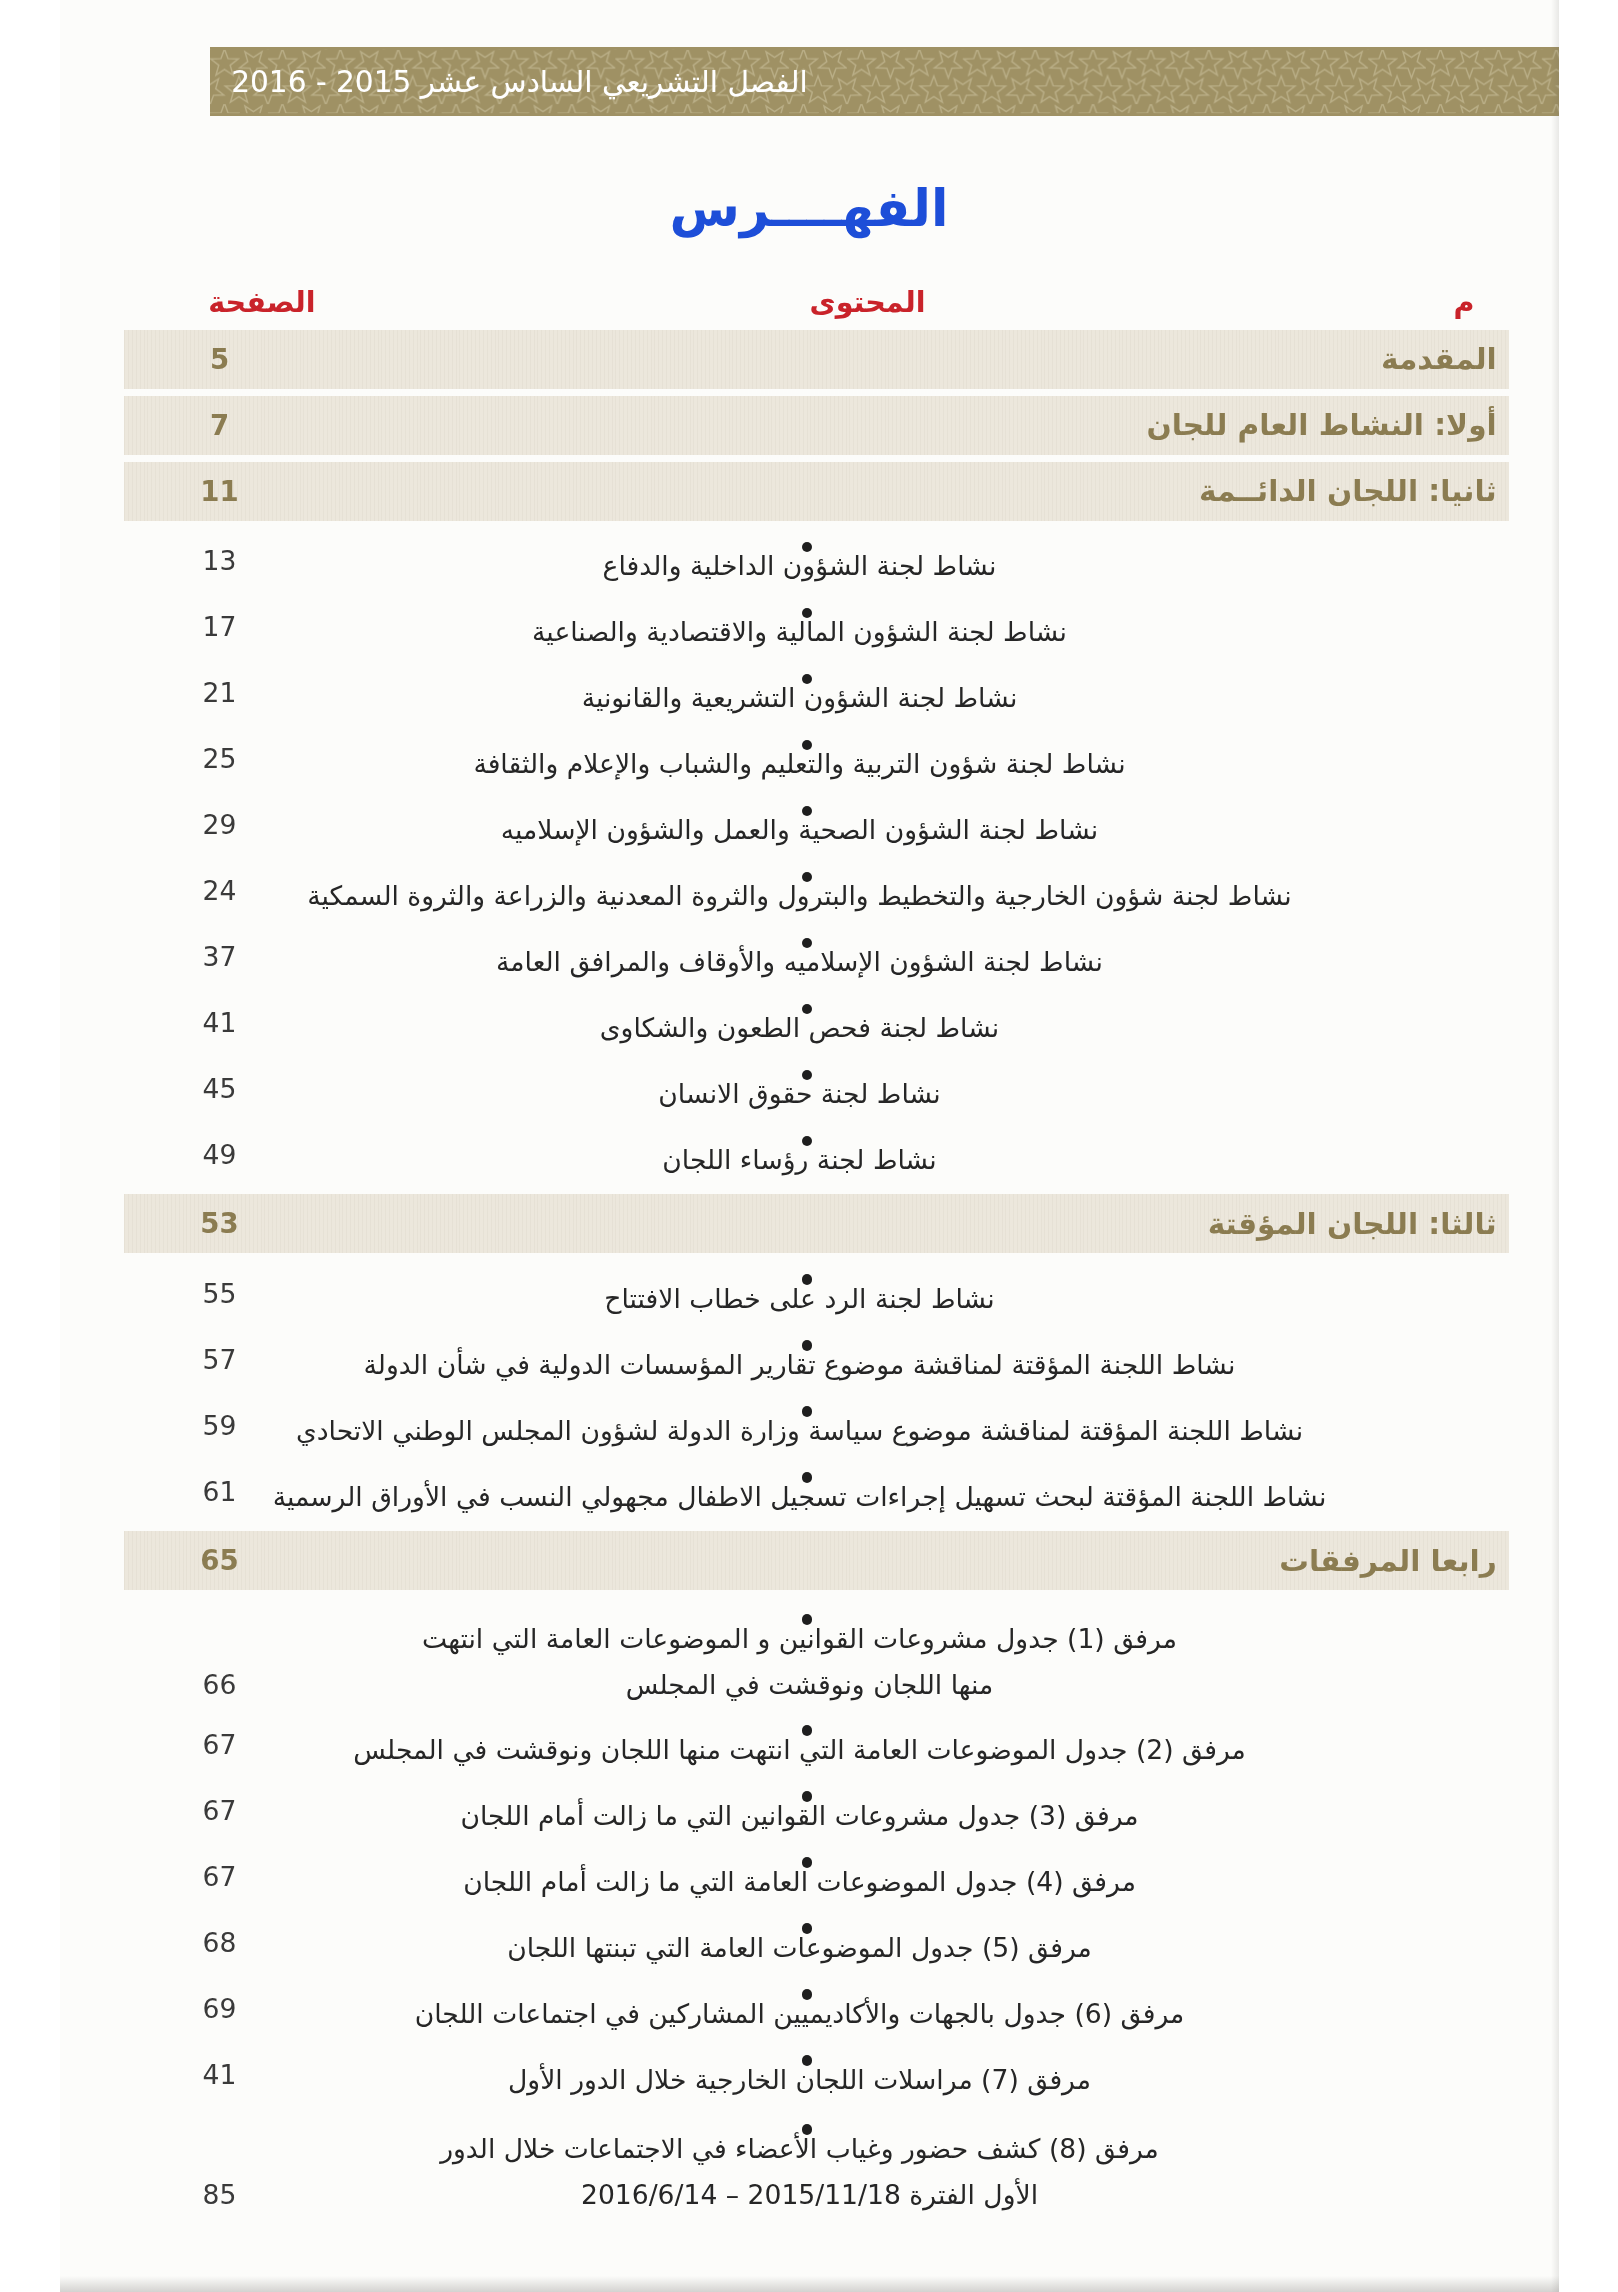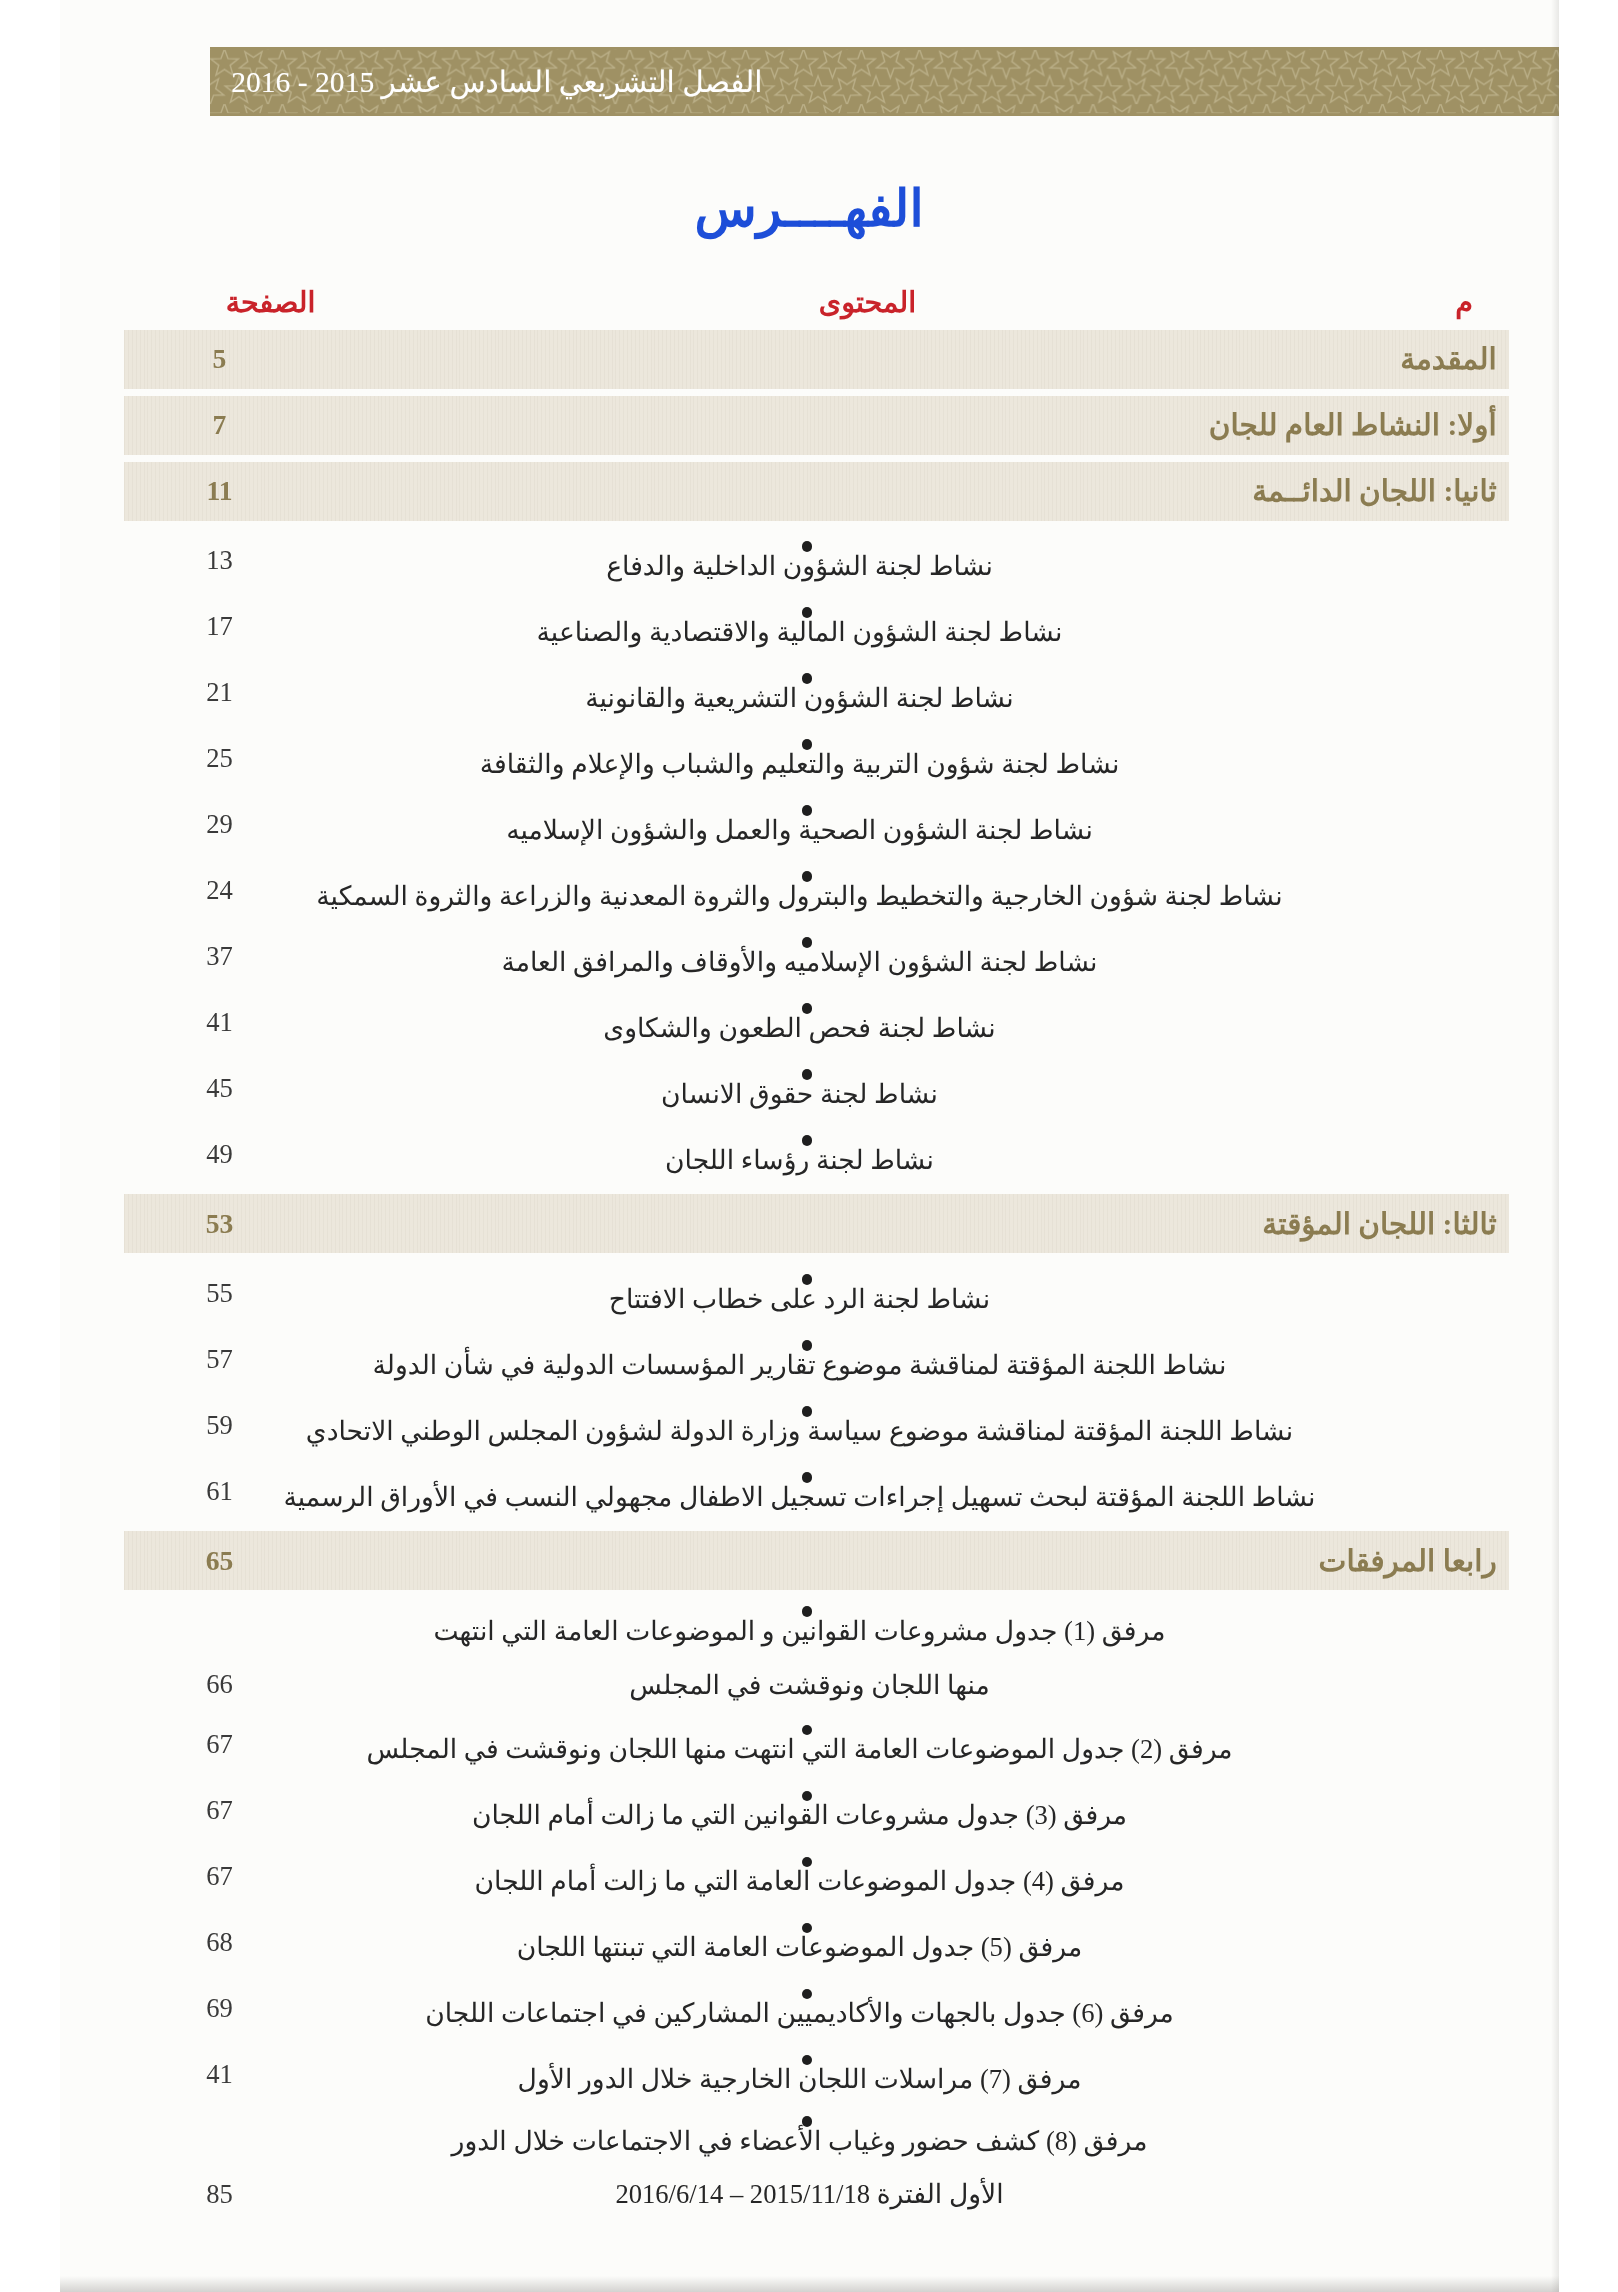"الفصل التشريعي السادس عشر 2015" .page { font-family: Liberation Serif, serif -> none }
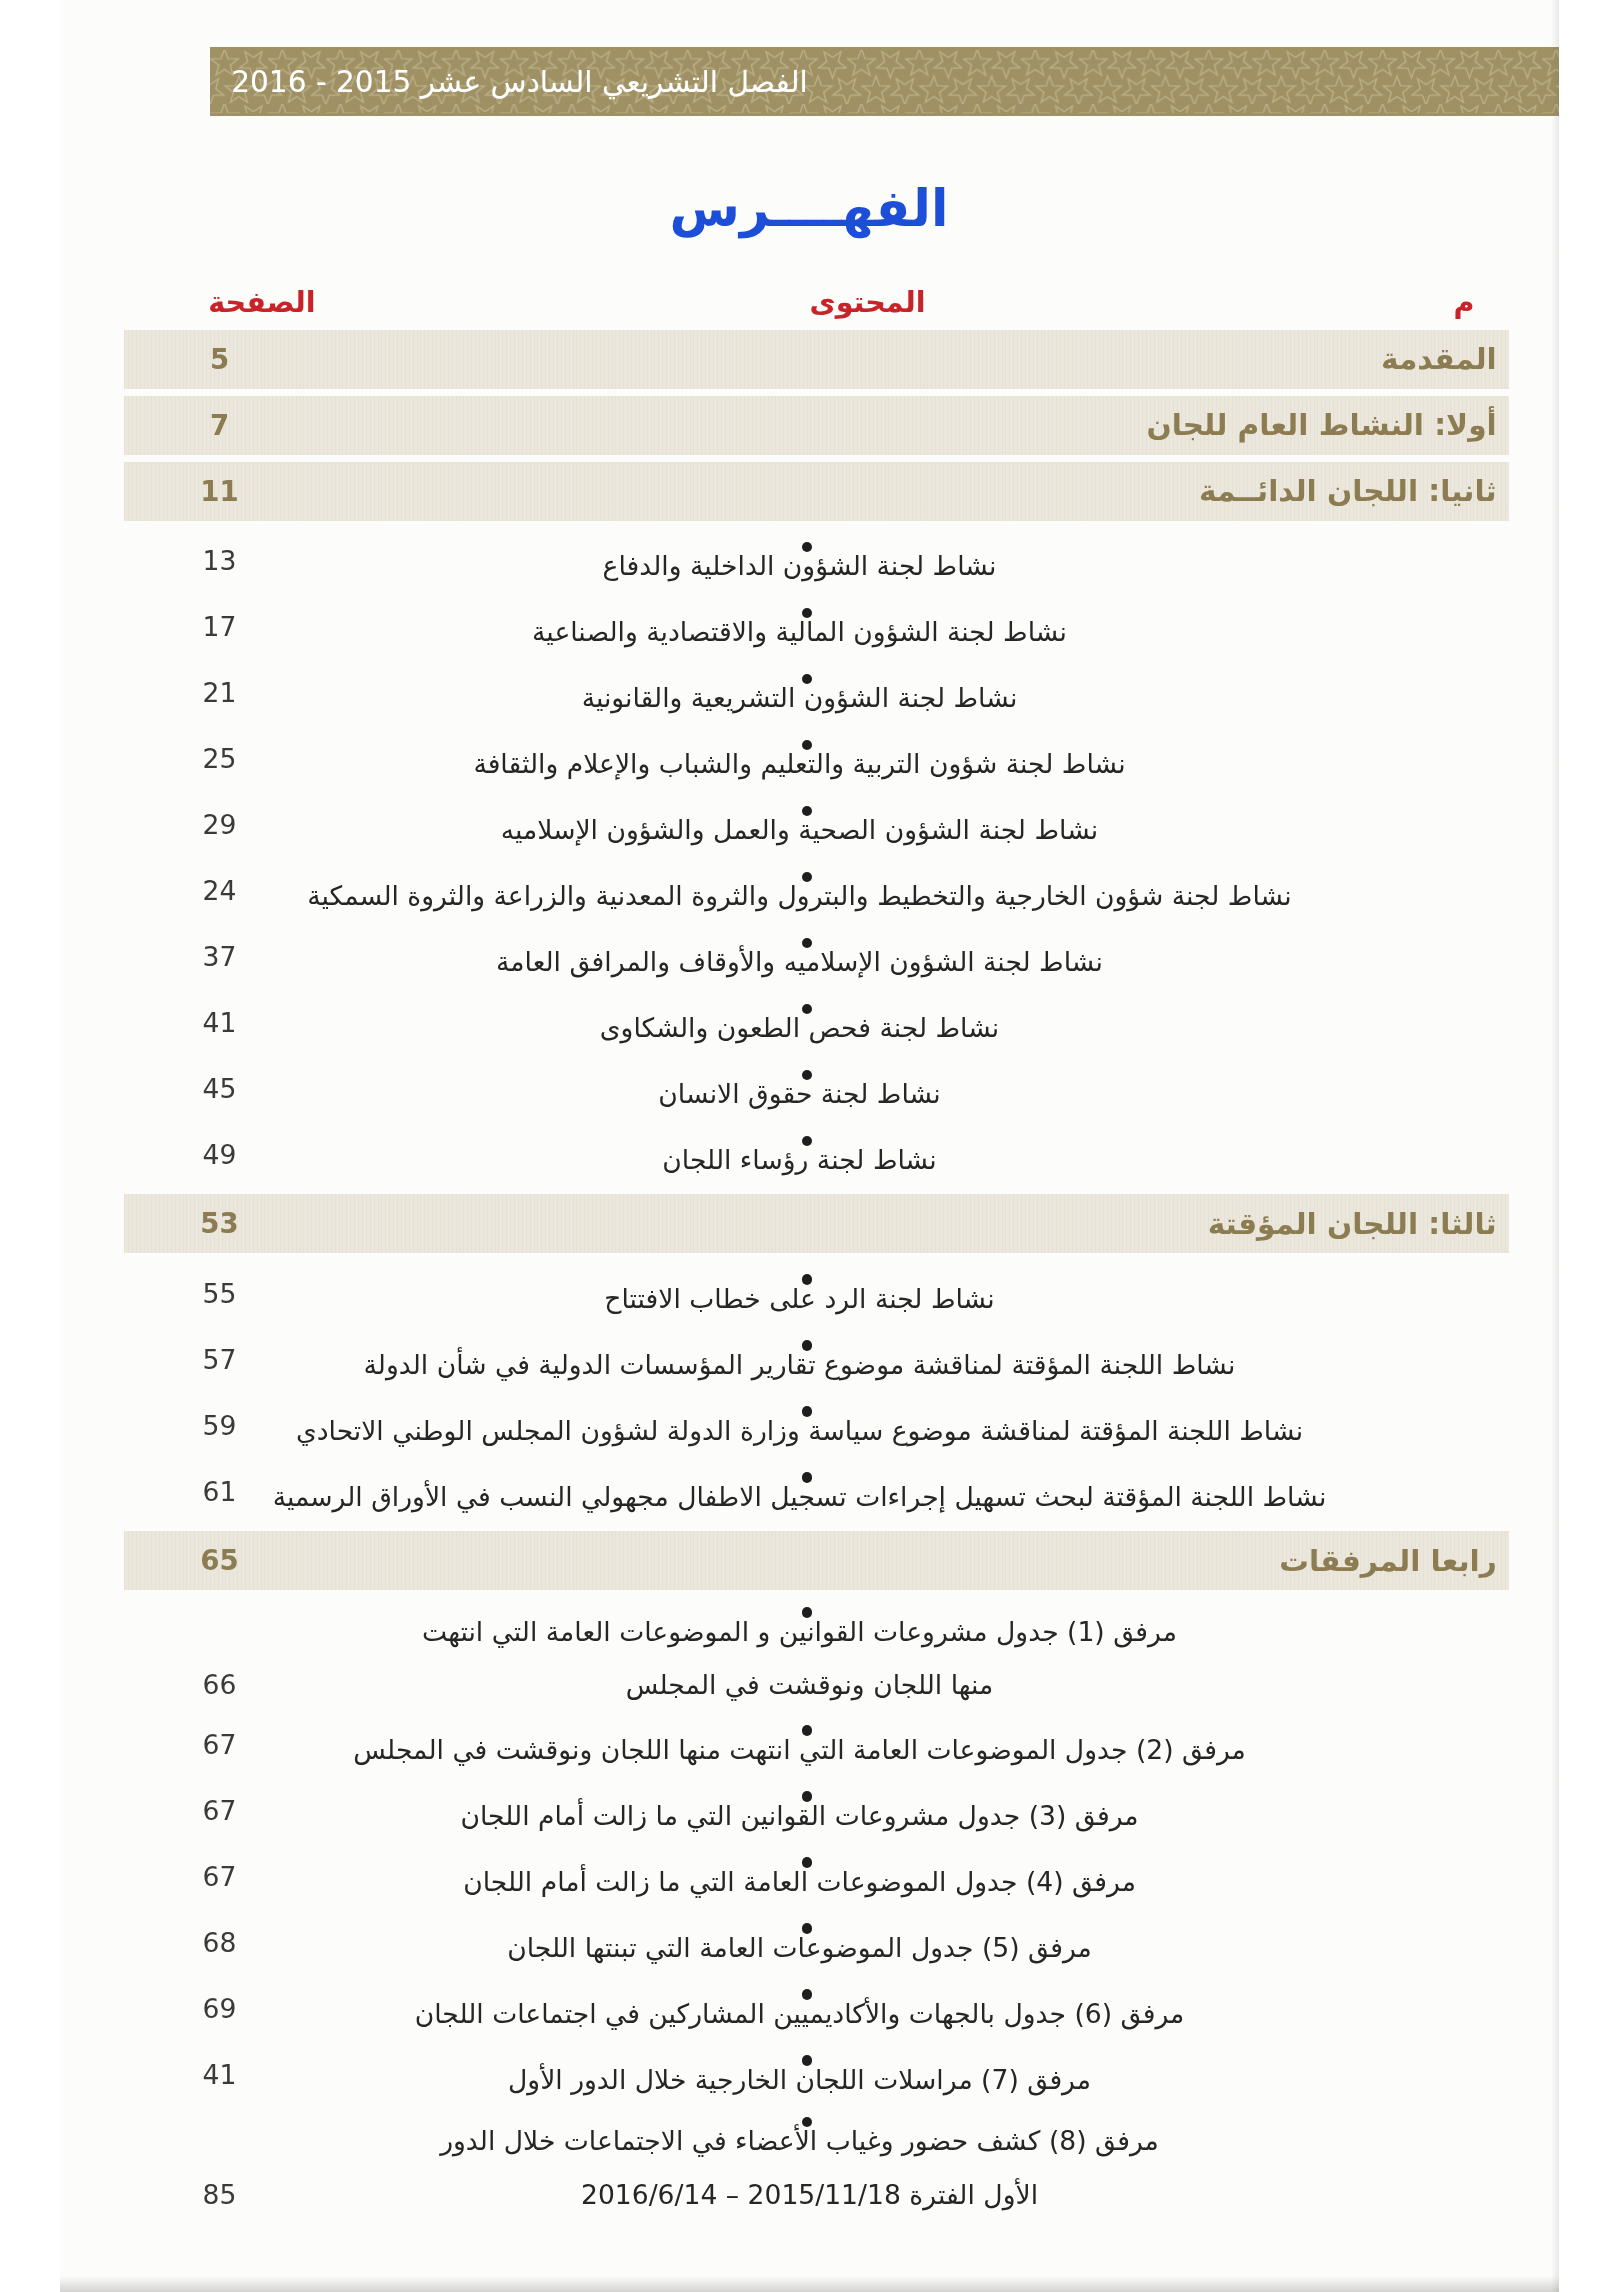"مرفق (1) جدول مشروعات القوانين" .entry.item .line-row.first-of-multi { align-items: none -> flex-end }
